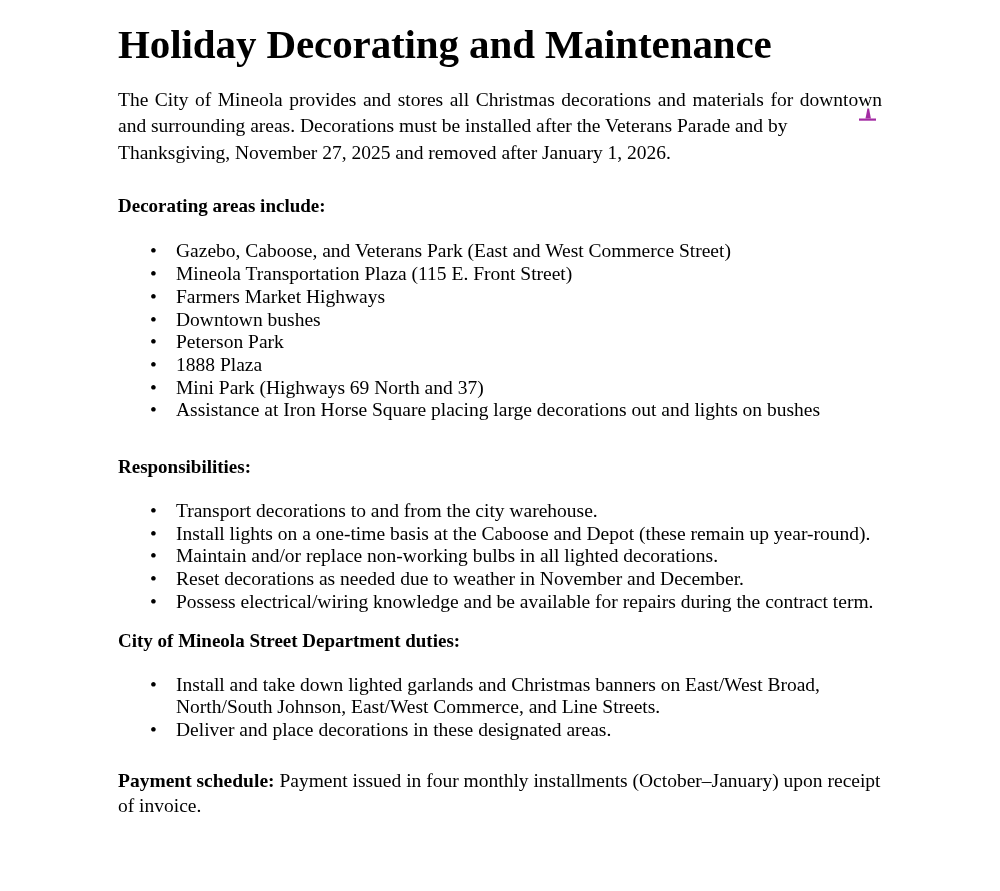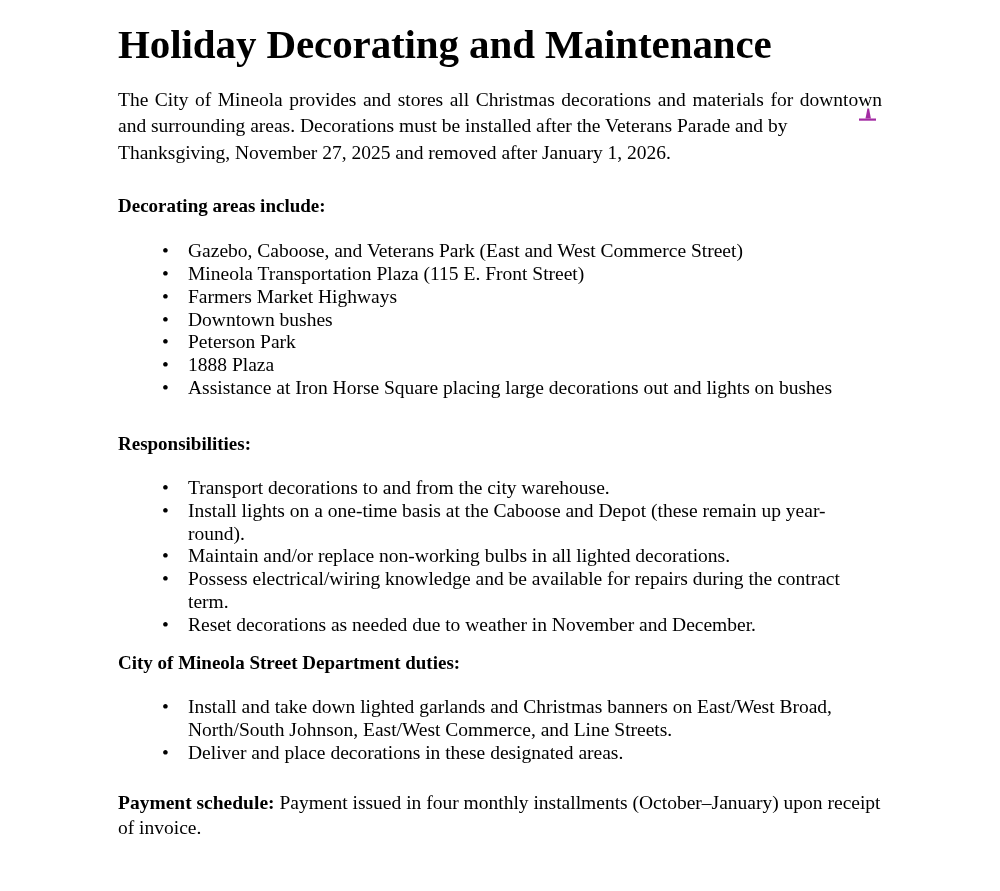"Gazebo, Caboose, and Veterans Park" ul.bullets { margin: 12px -> 0 }
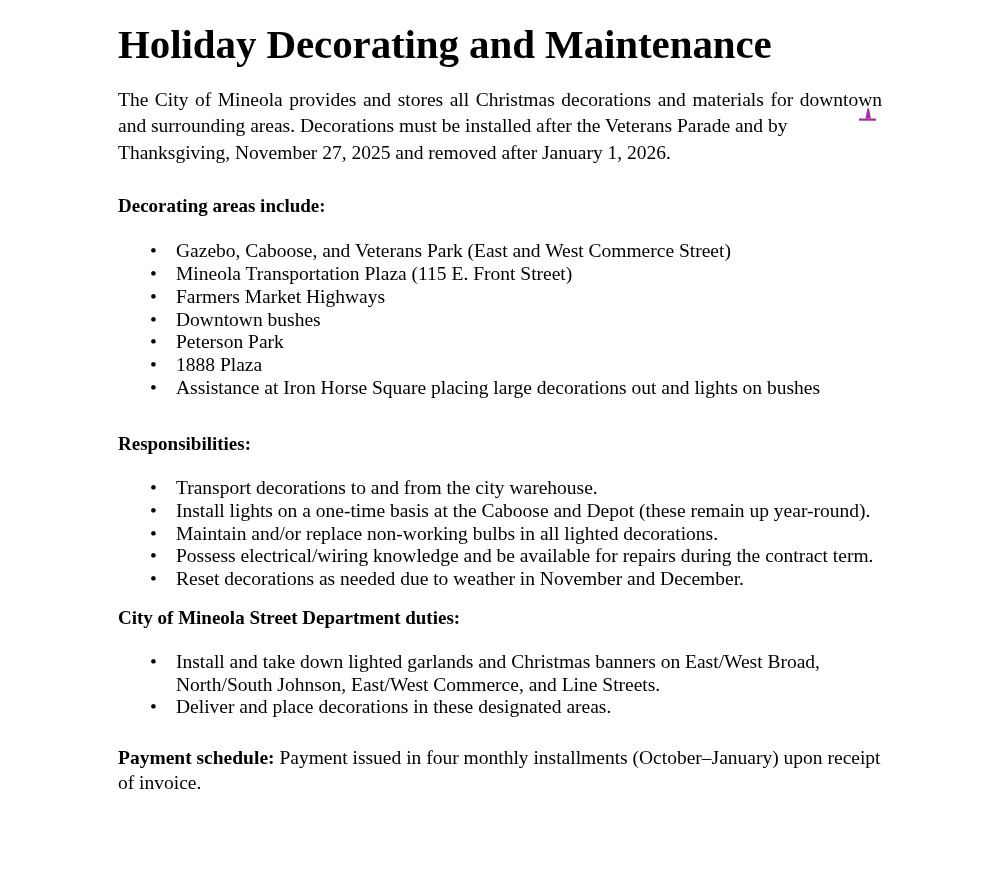"Mini Park (Highways 69 North" li { html: none -> <li>Mini Park (Highways 69 North and 37)</li> }
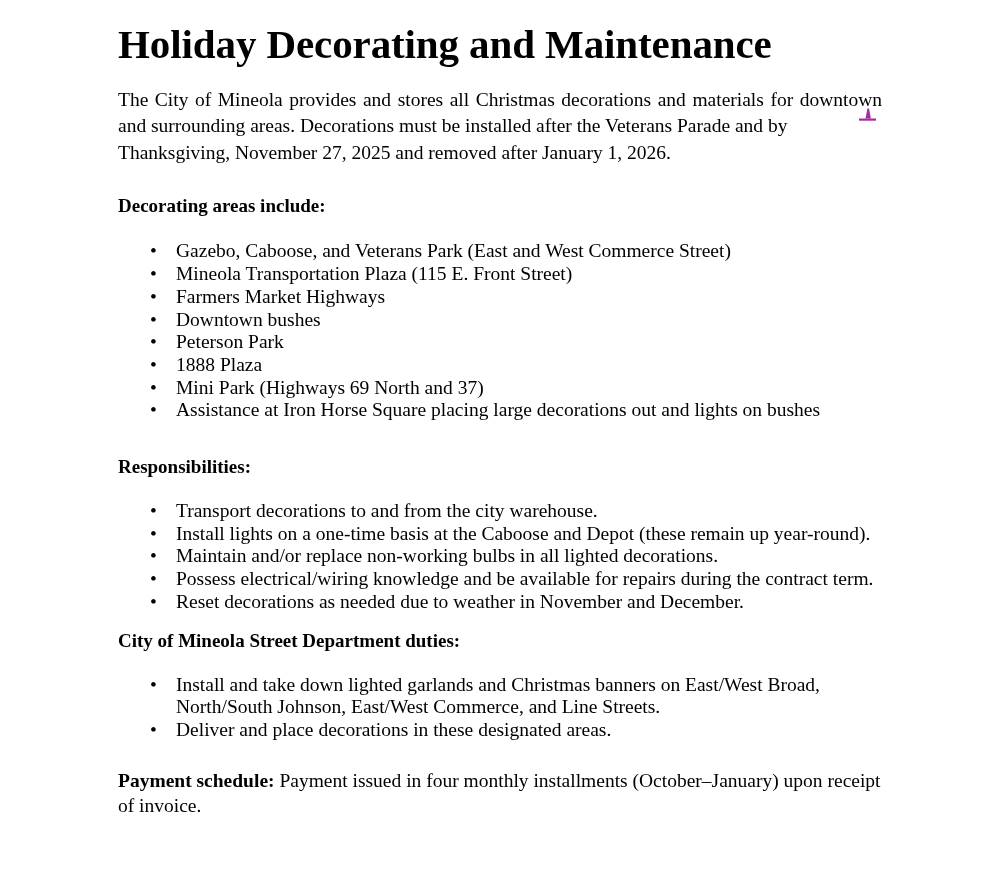"Possess electrical/wiring knowledge and" li { order: before "Reset decorations as needed due" -> after "Reset decorations as needed due" }
